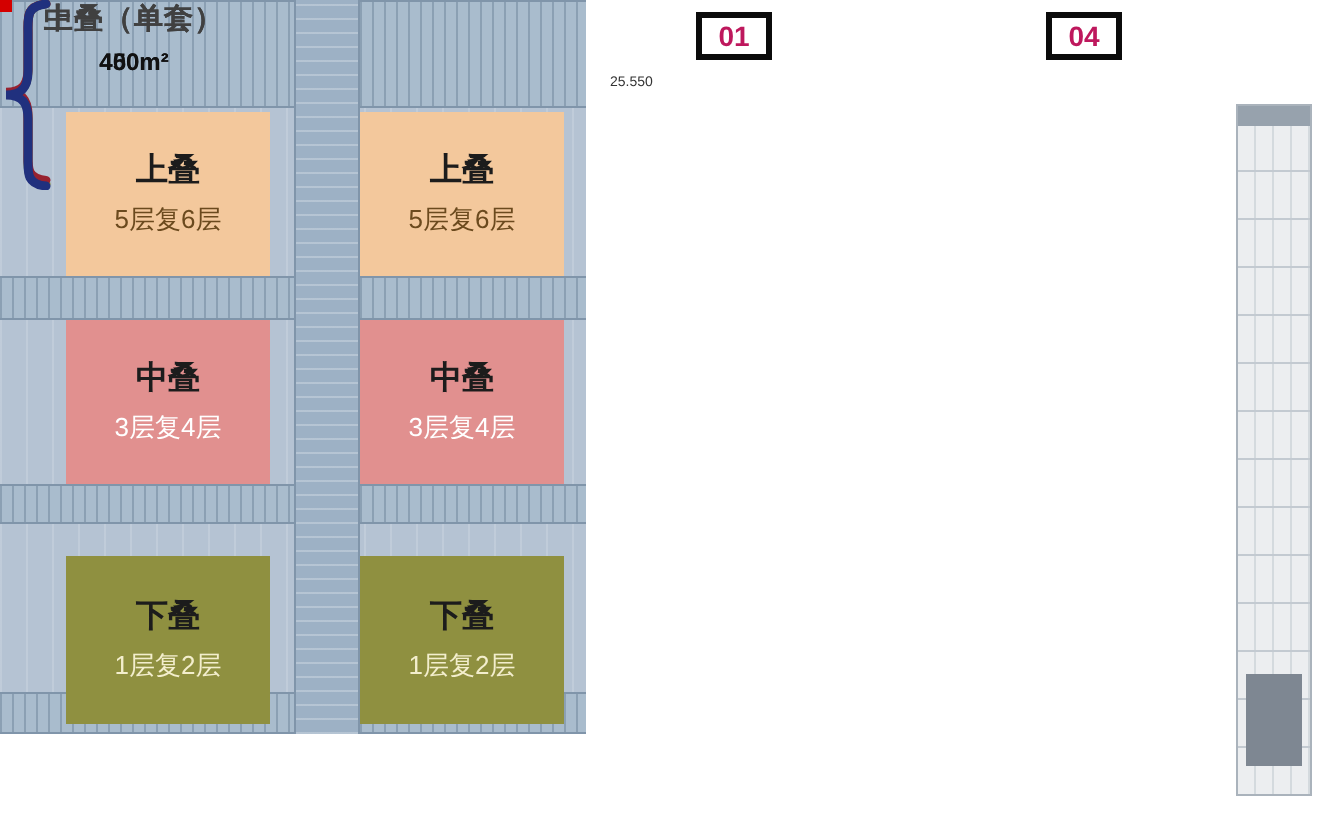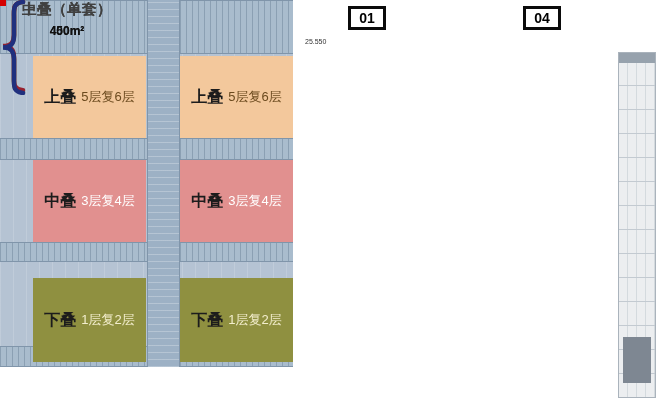"01" .unit-header { color: #000000 -> #be185d }
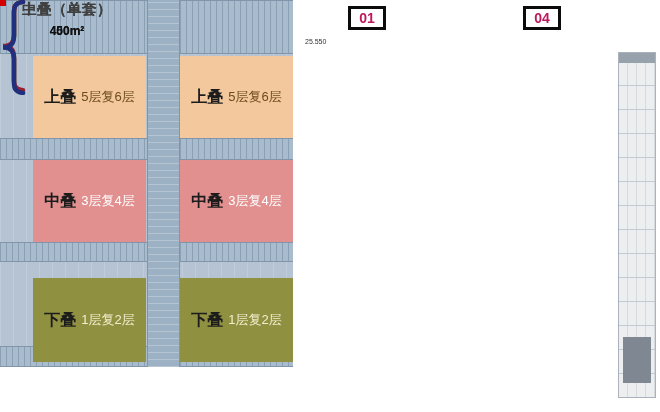"上叠" .blk { flex-direction: row -> column; width: 113px -> 102px }
